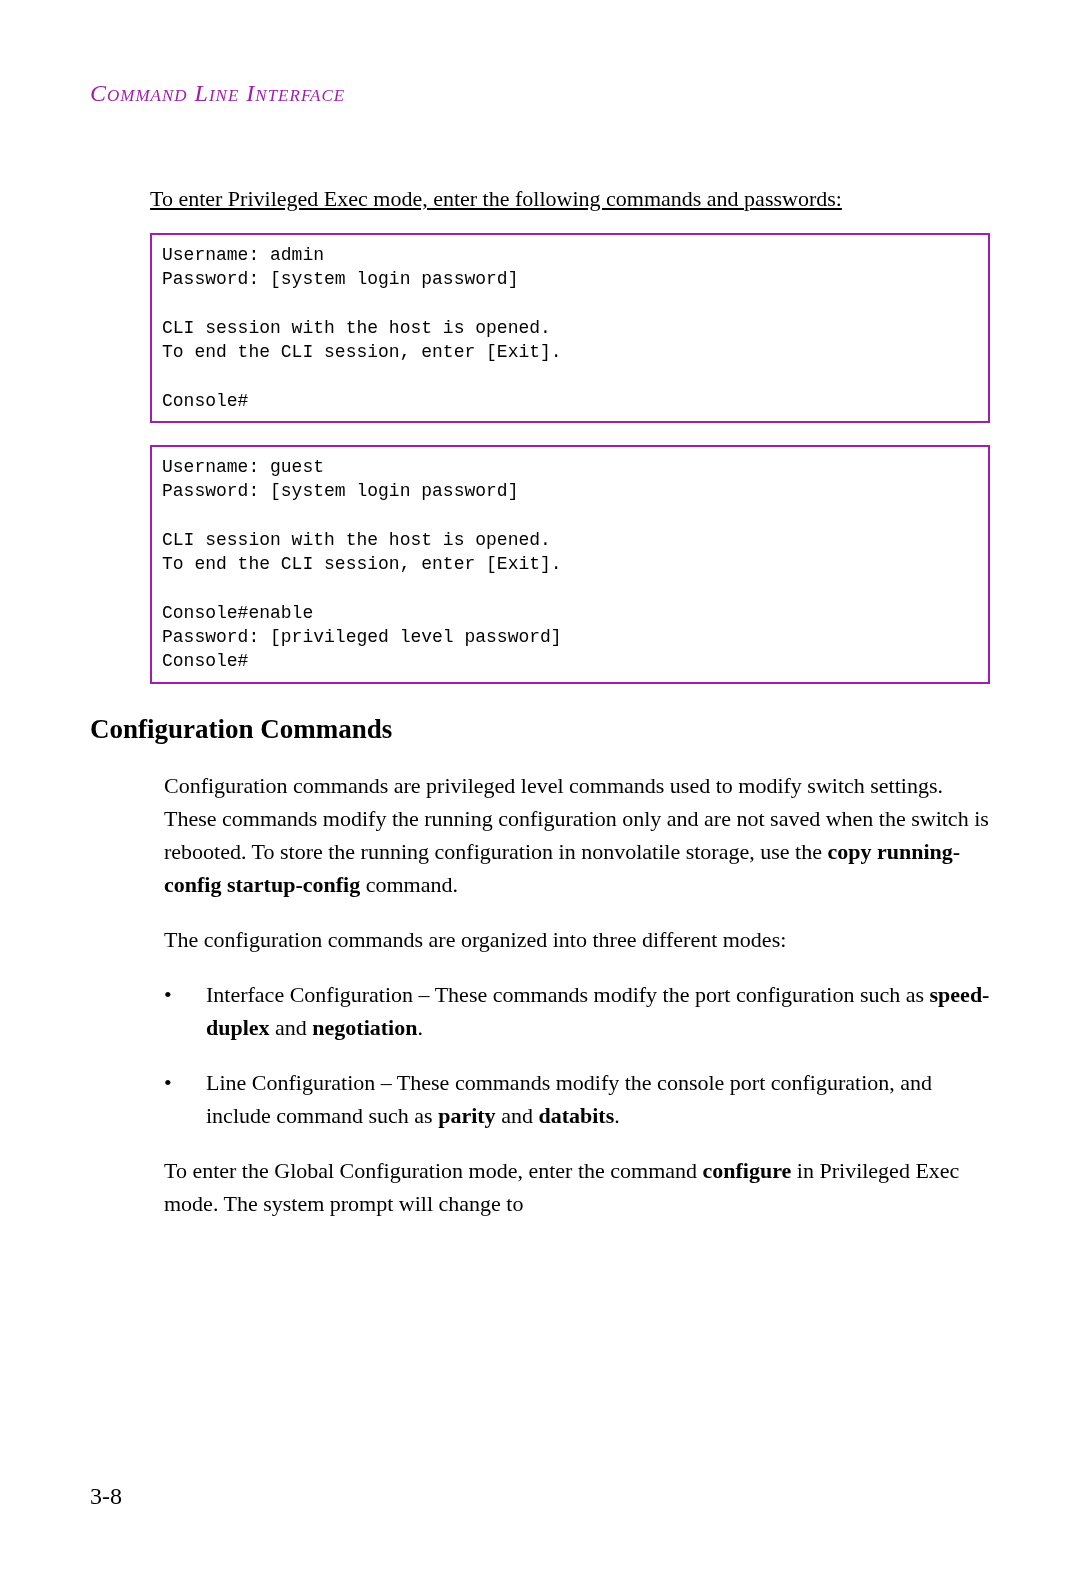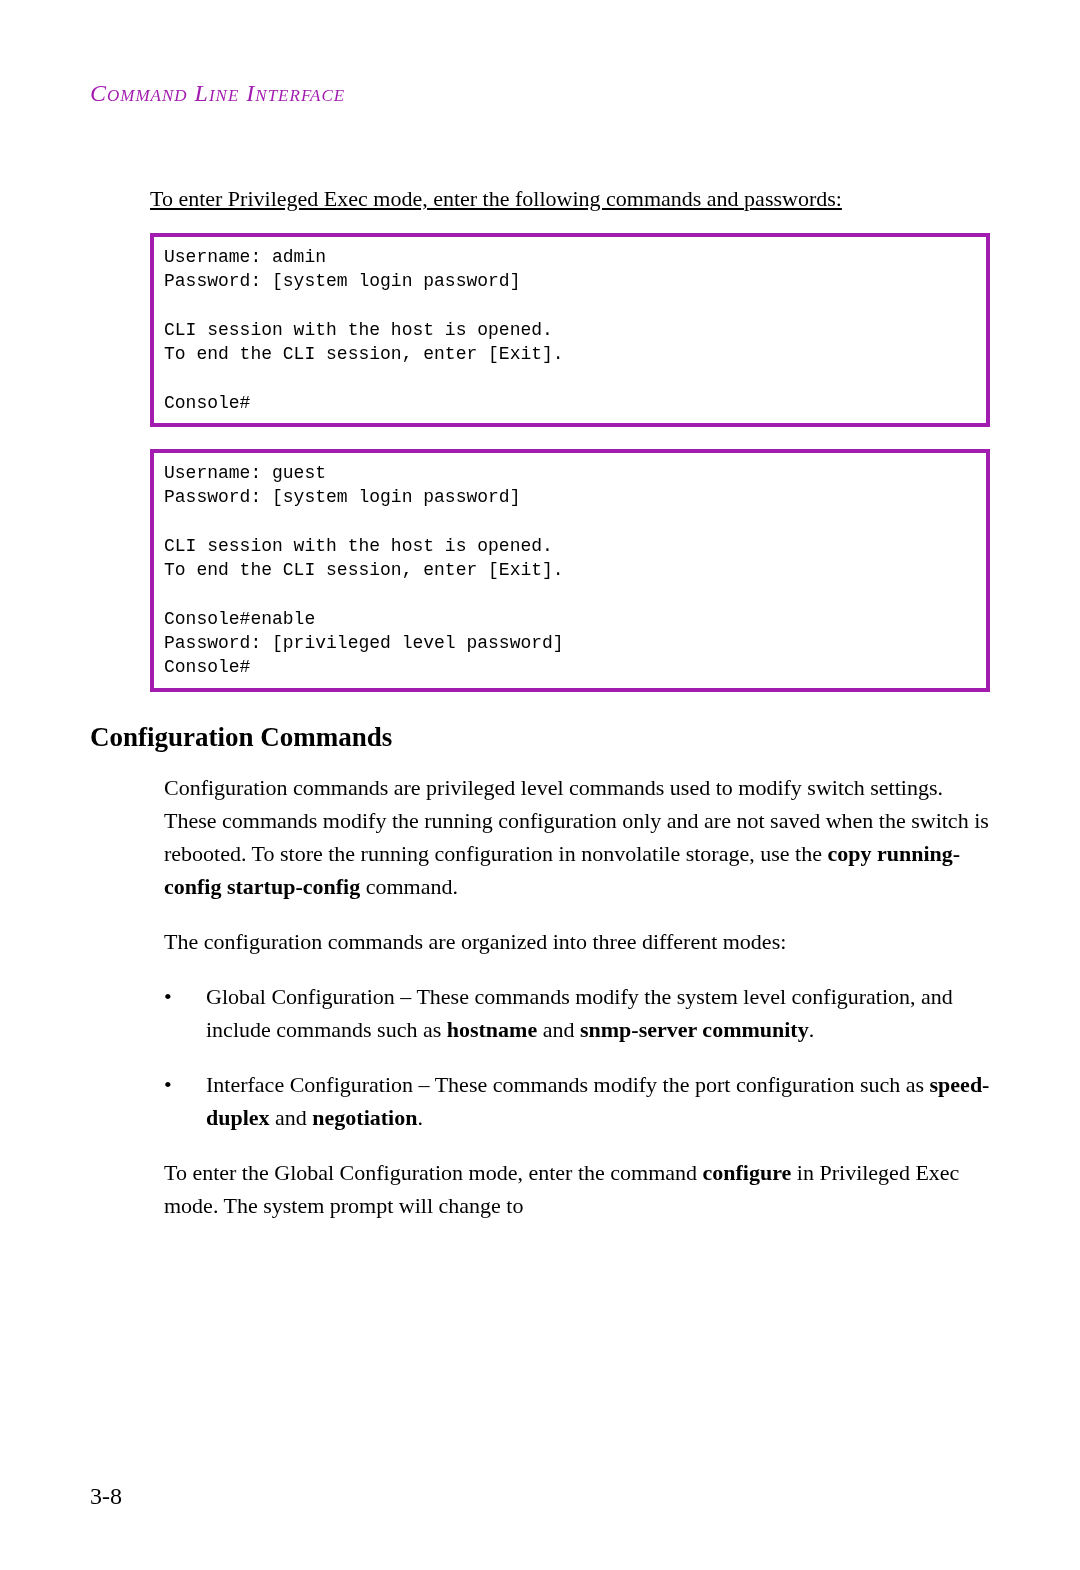"Username: admin" .code-box { border: 4px solid #a21caf -> 2px solid #a21caf }
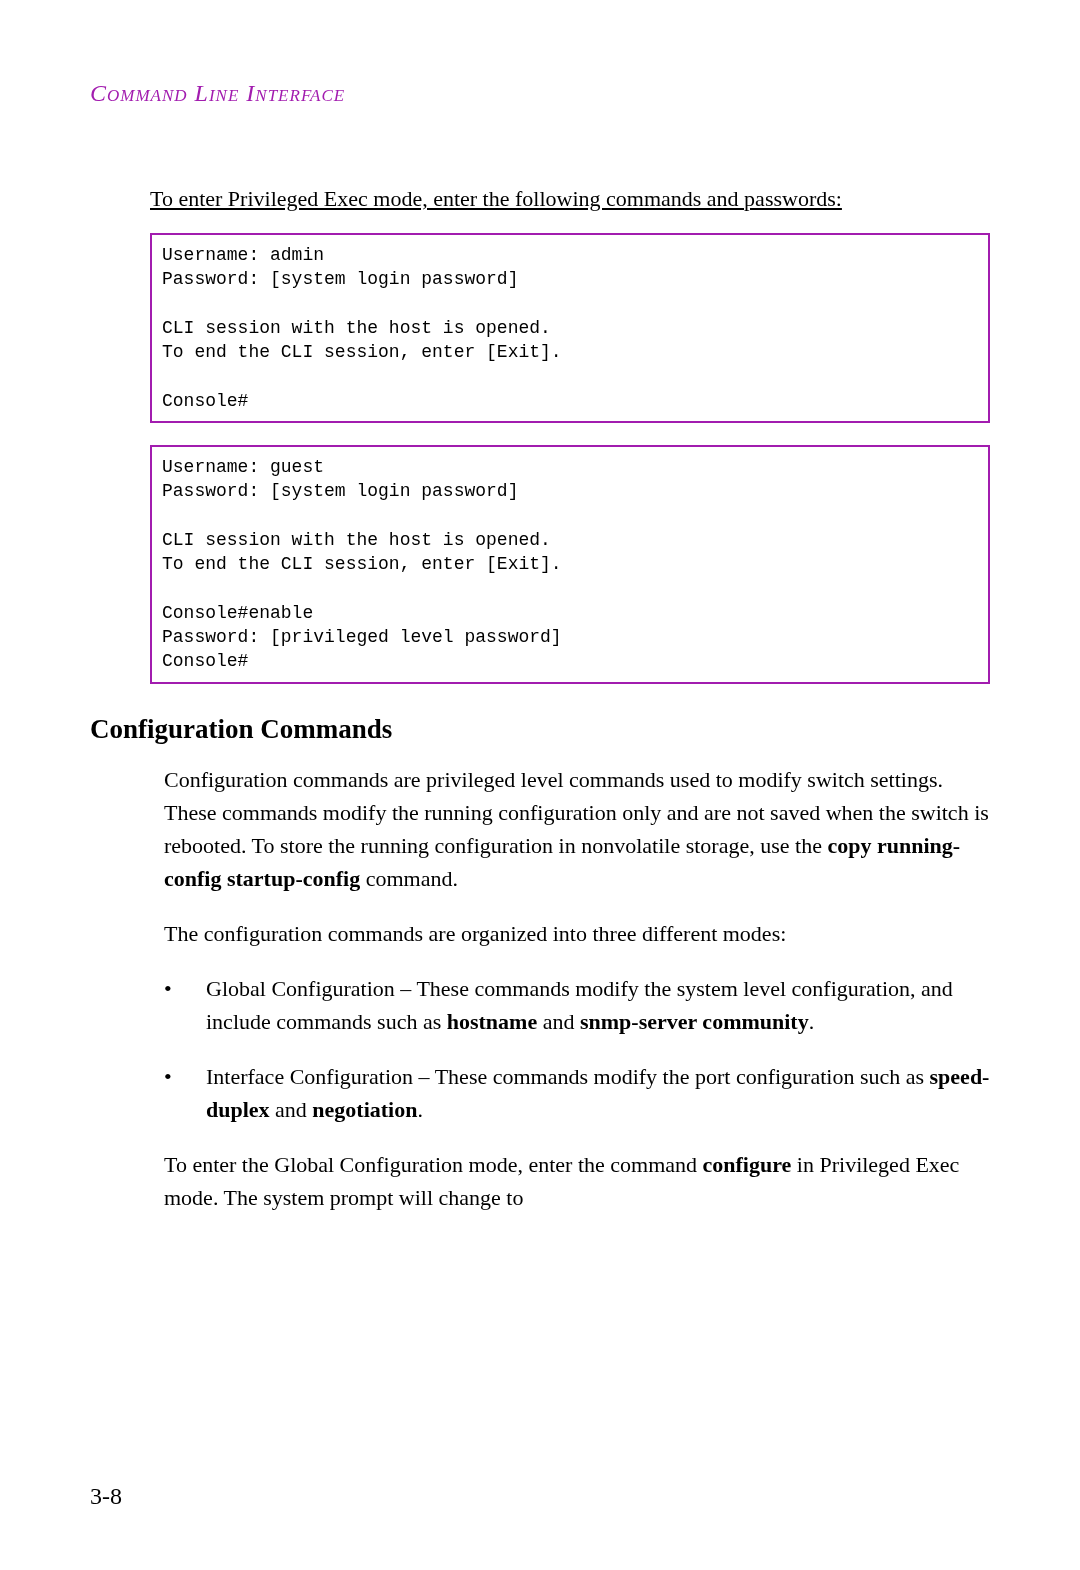"Configuration Commands" .section-heading { margin-bottom: 18px -> 24px }
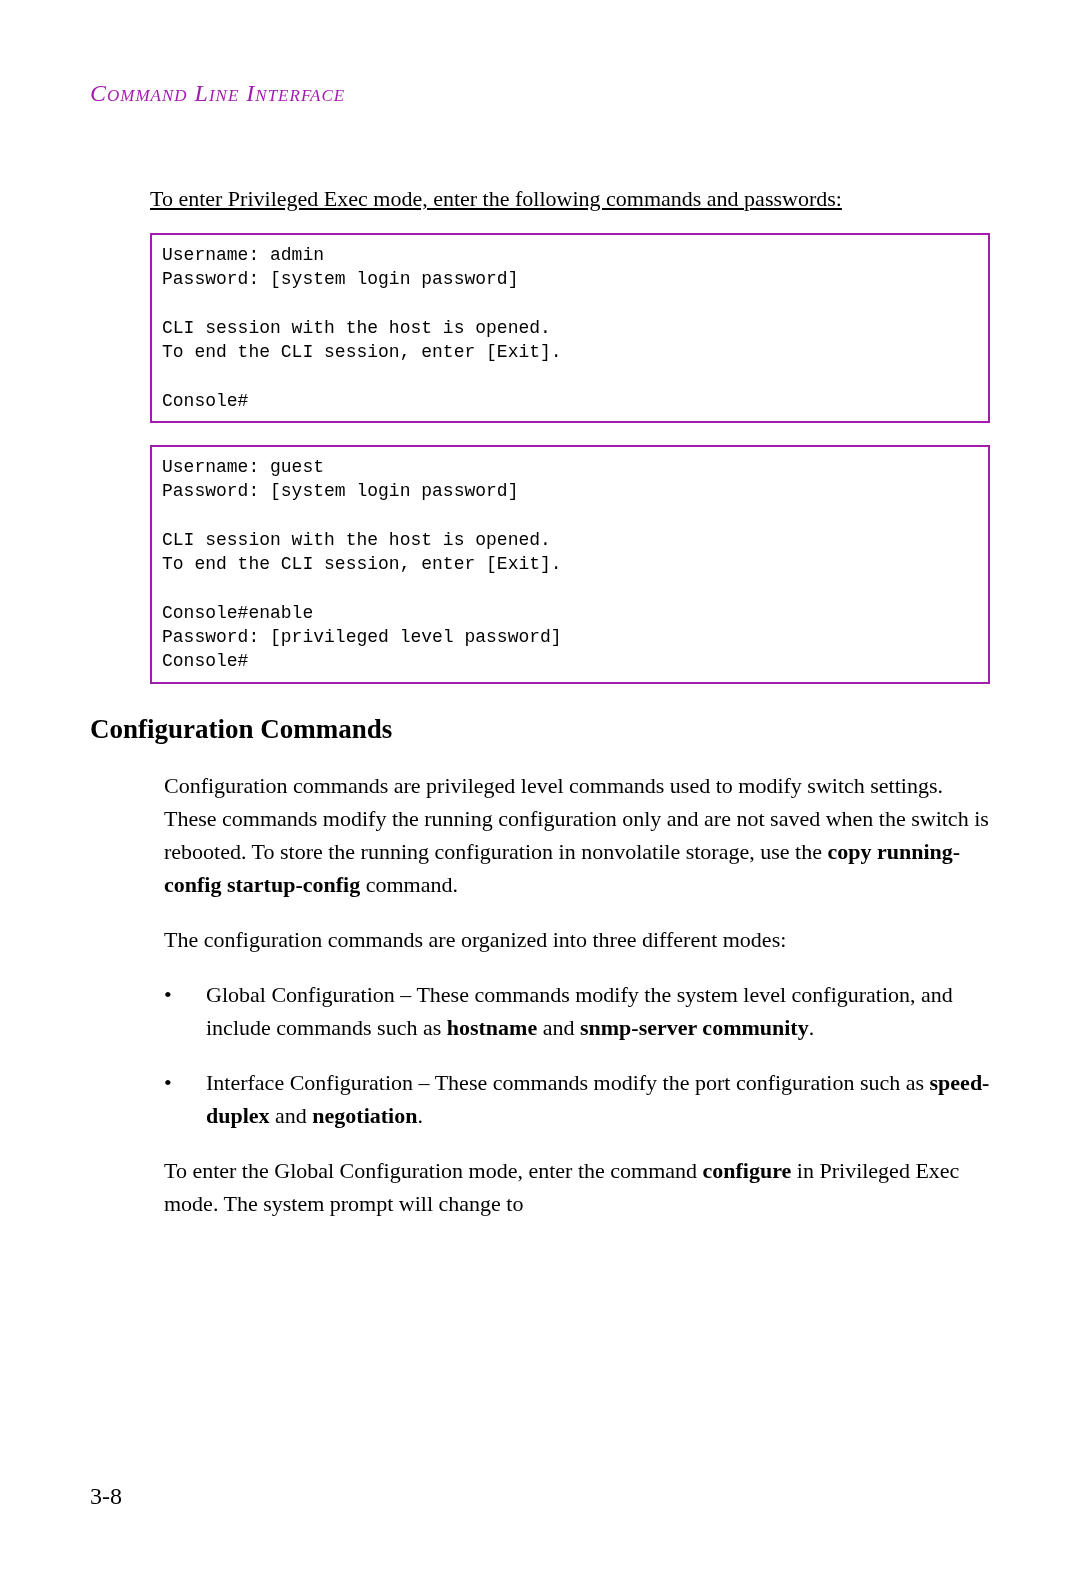"Global Configuration – These commands" li { html: <li><span>Global Configuration – These commands modify the system level configuration, and include commands such as </span><span>hostname</span><span> and </span><span>snmp-server community</span><span>.</span></li> -> none }
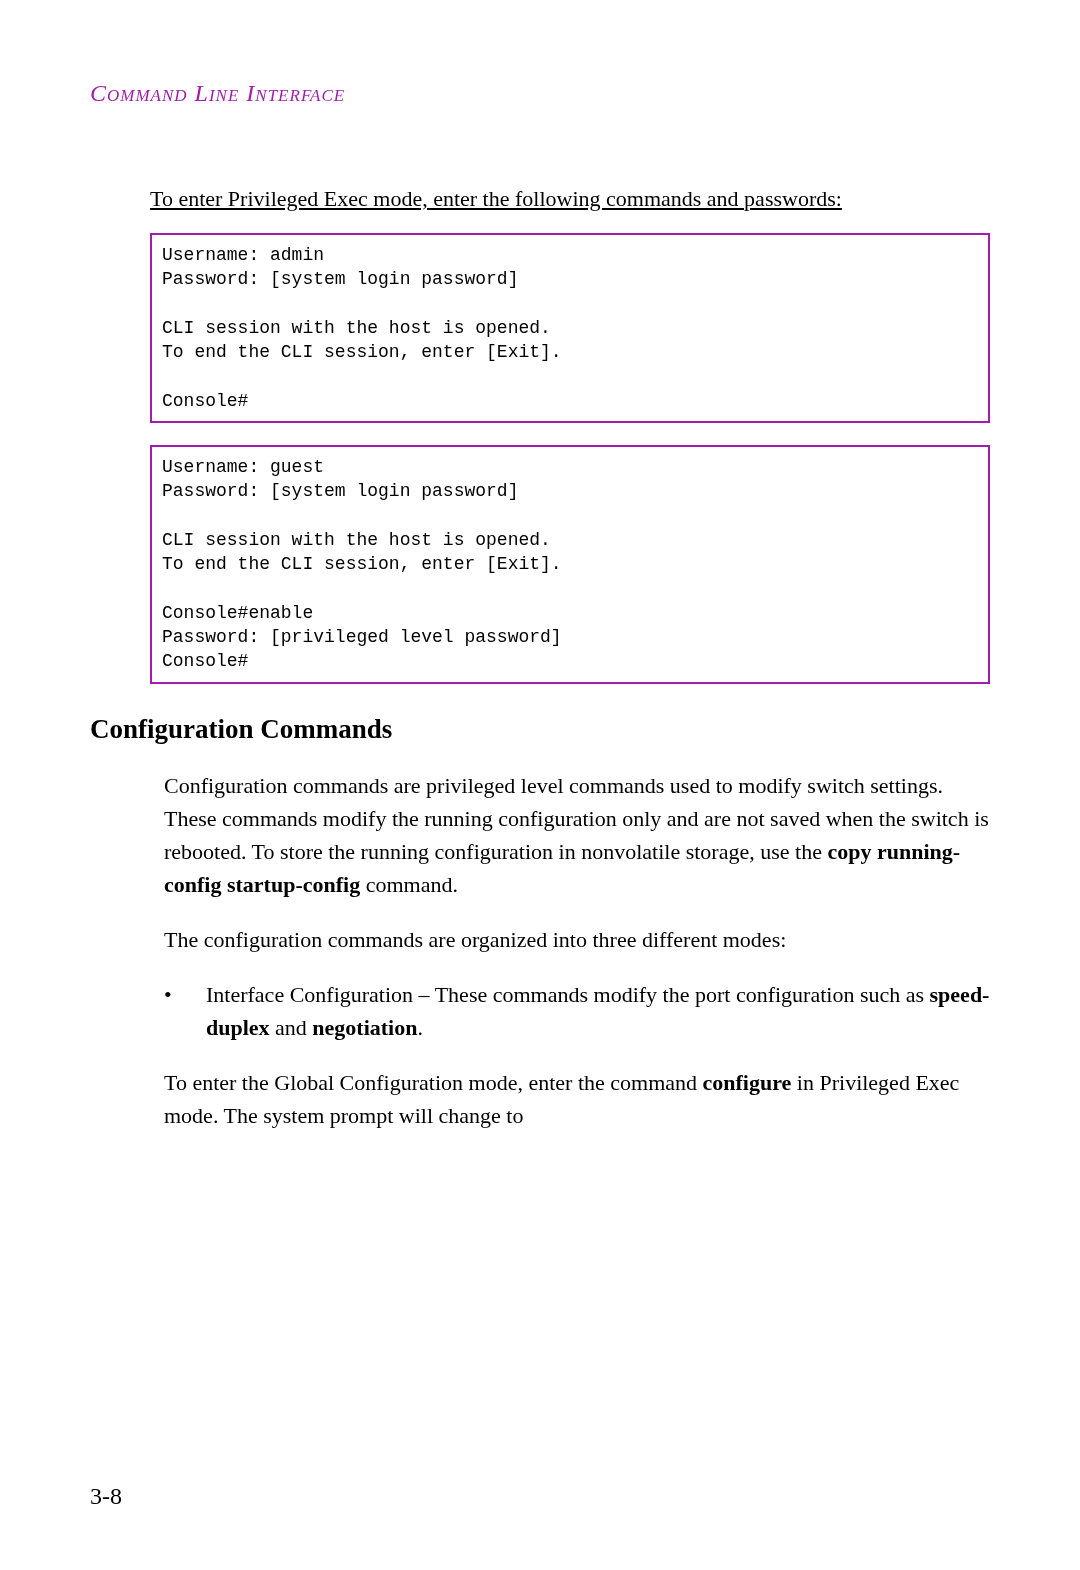"Line Configuration – These commands" li { html: none -> <li><span>Line Configuration – These commands modify the console port configuration, and include command such as </span><span>parity</span><span> and </span><span>databits</span><span>.</span></li> }
